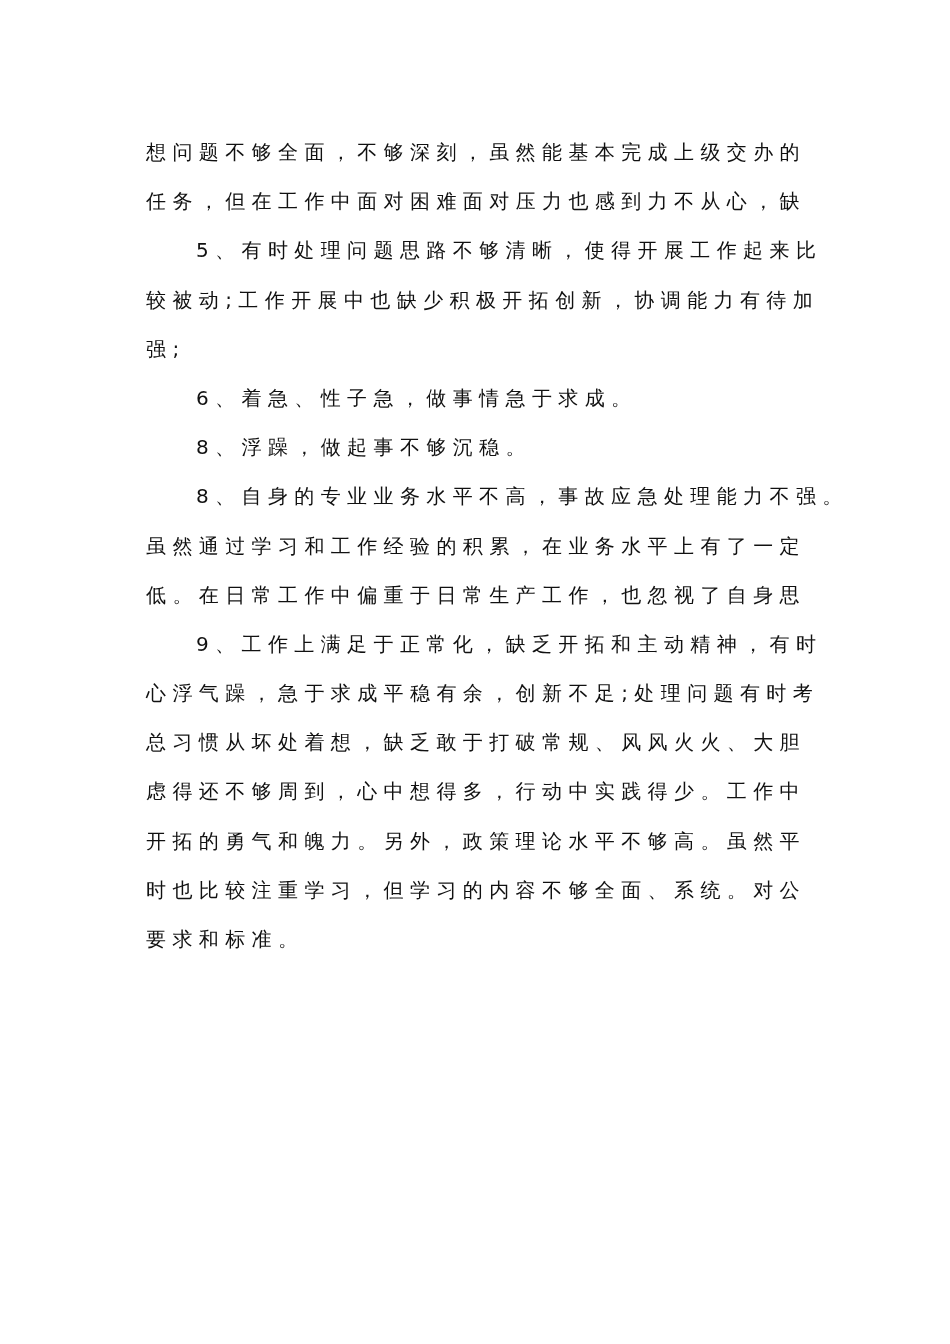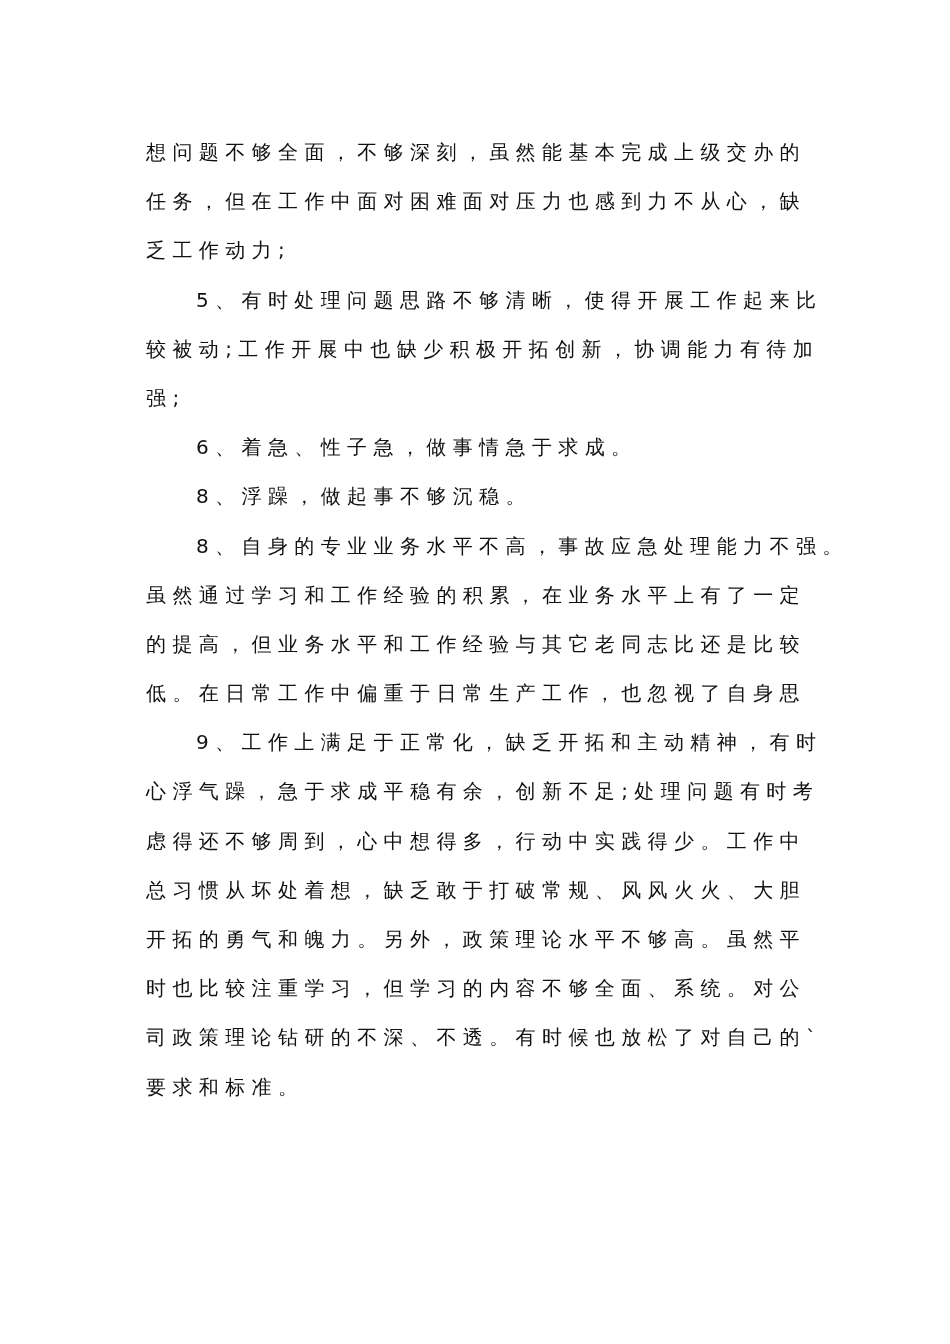"乏工作动力;" div.line { html: <div>乏工作动力;</div> -> none }
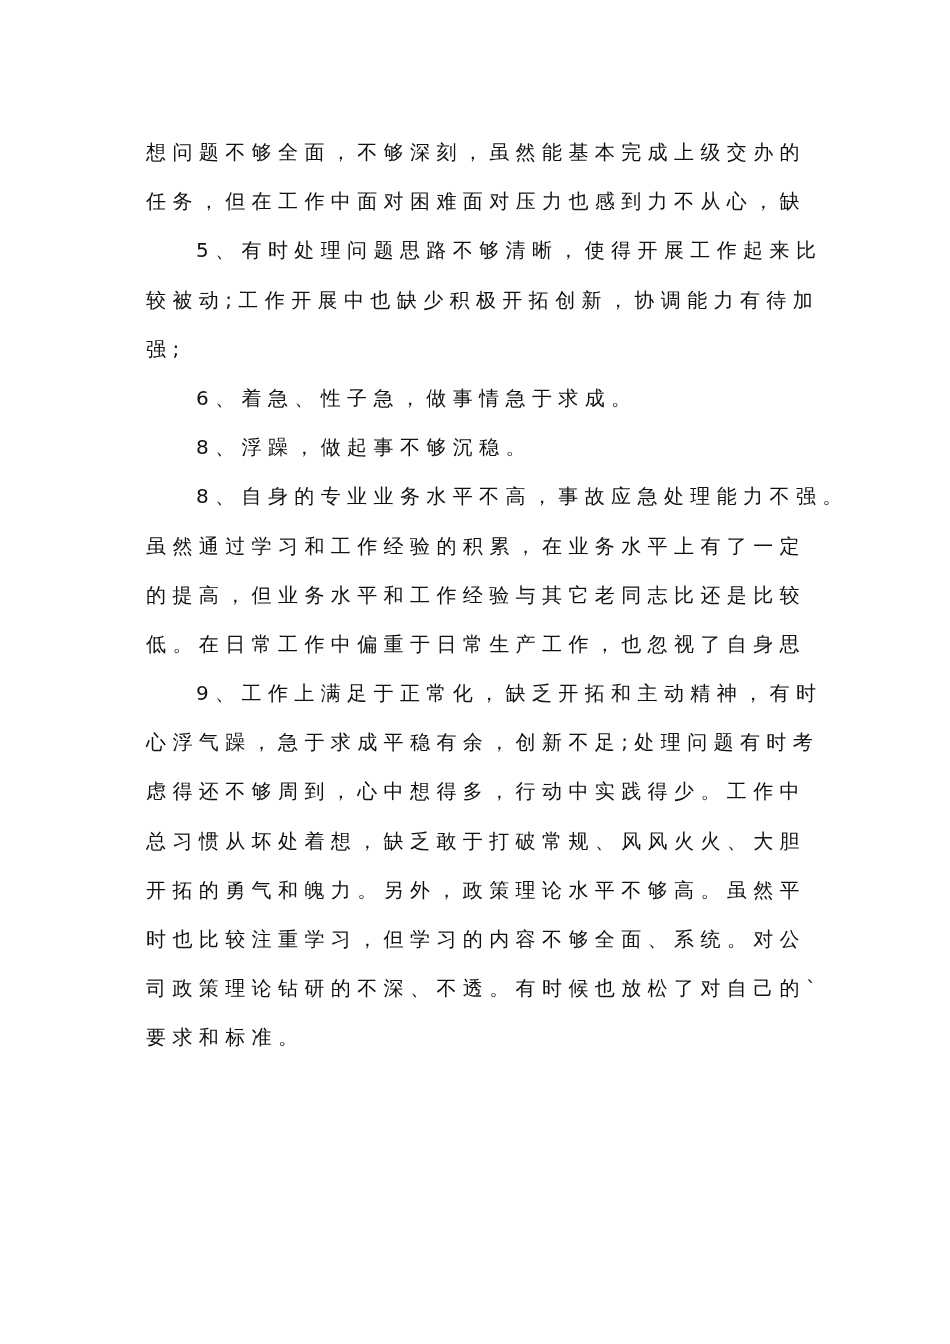"的提高，但业务水平和工作经验与其它老同志比还是比较" div.line { html: <div>的提高，但业务水平和工作经验与其它老同志比还是比较</div> -> none }
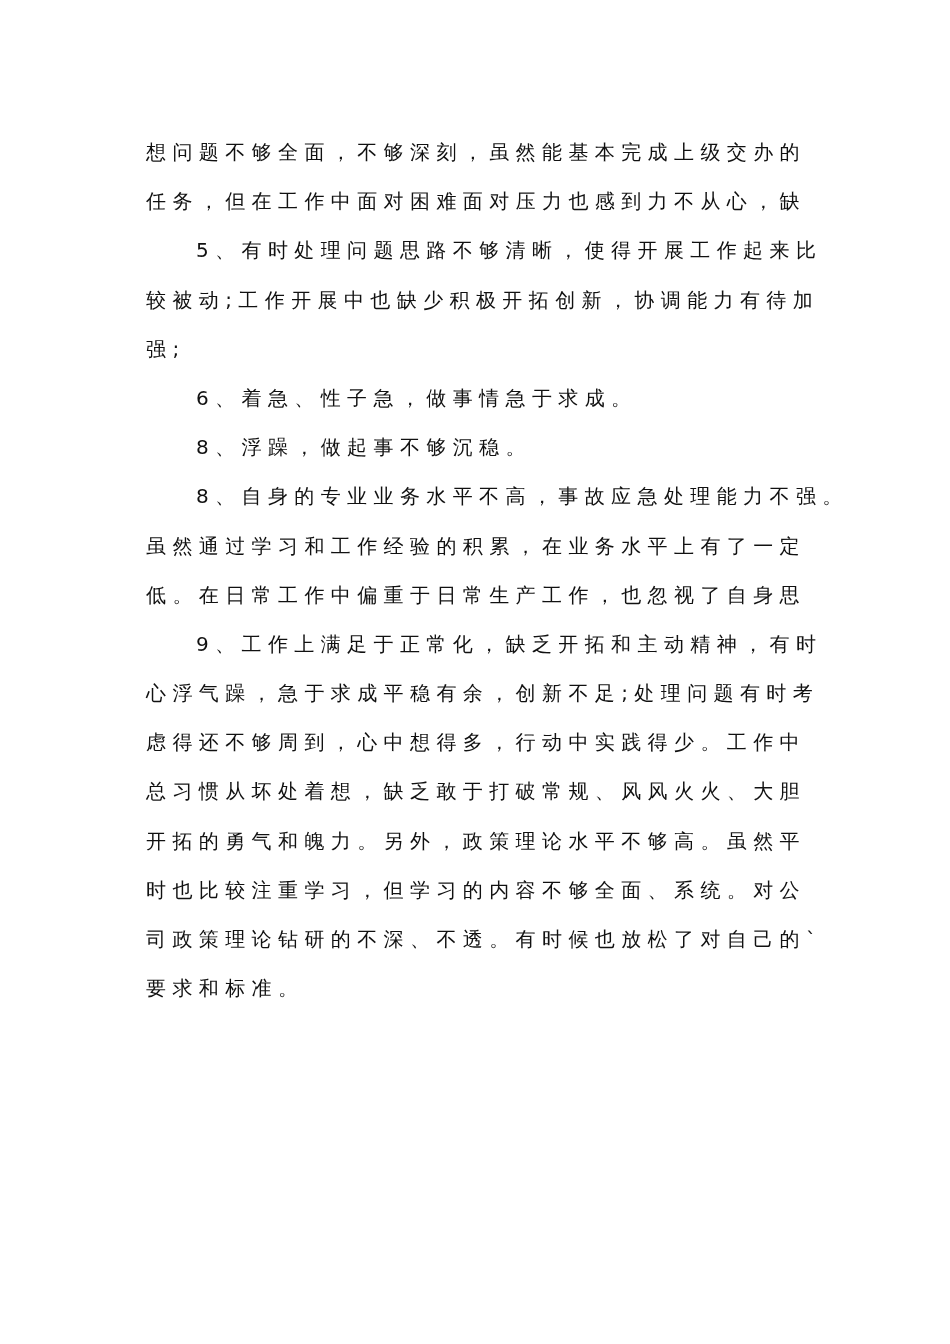"虑得还不够周到，心中想得多，行动中实践得少。工作中" div.line { order: before "总习惯从坏处着想，缺乏敢于打破常规、风风火火、大胆" -> after "总习惯从坏处着想，缺乏敢于打破常规、风风火火、大胆" }
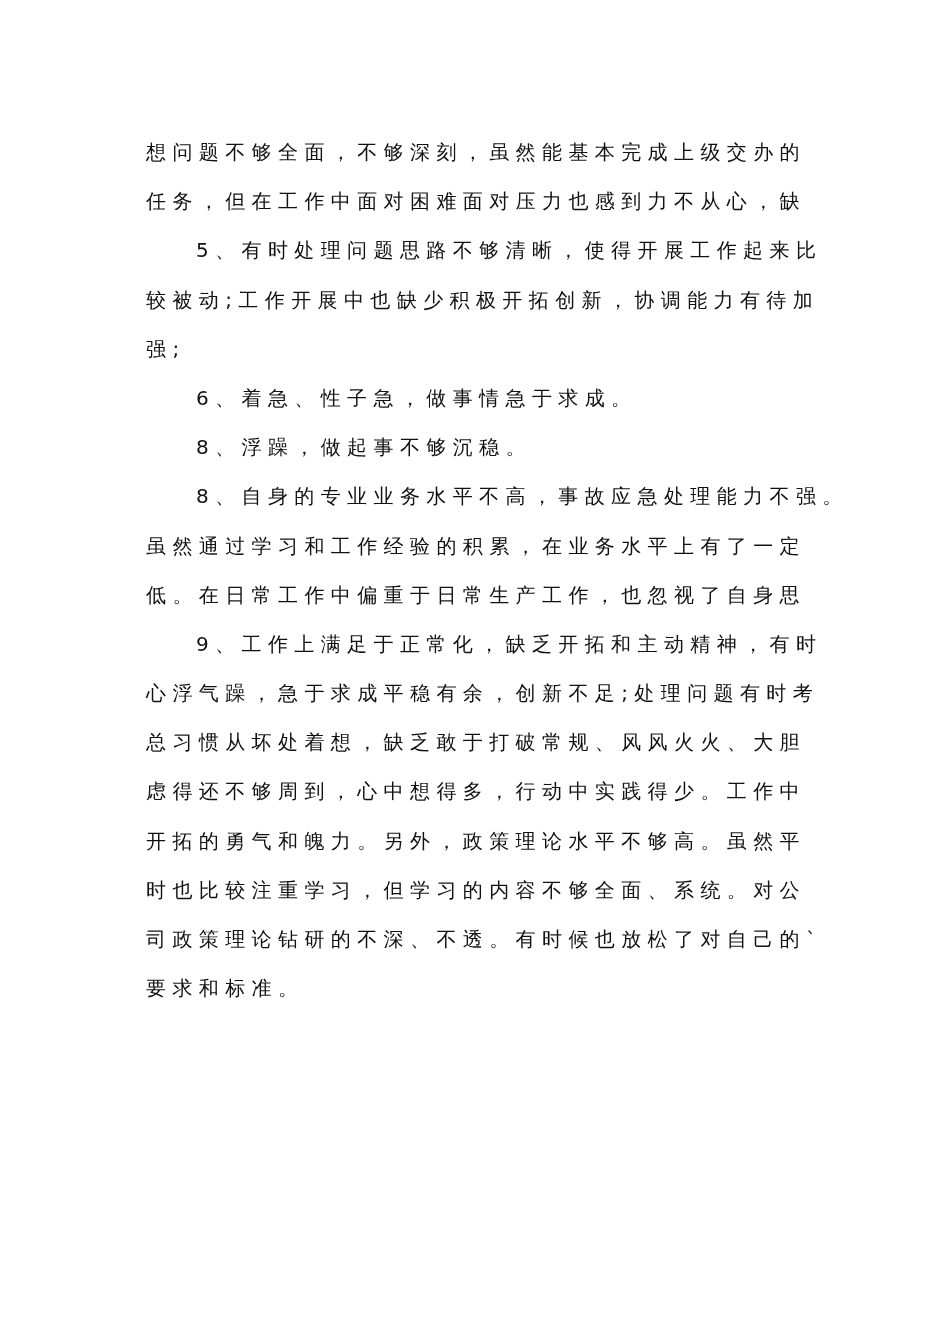"司政策理论钻研的不深、不透。有时候也放松了对自己的`" div.line { html: <div>司政策理论钻研的不深、不透。有时候也放松了对自己的`</div> -> none }
